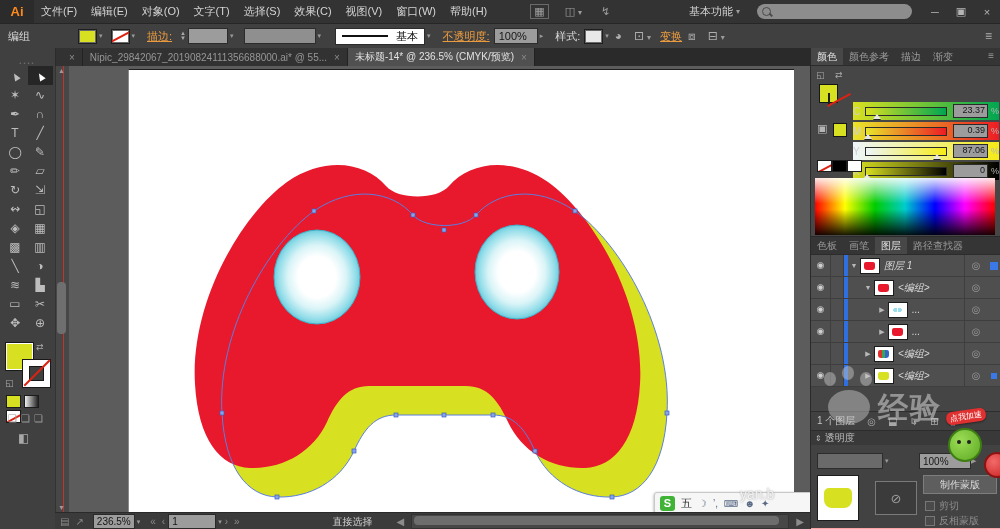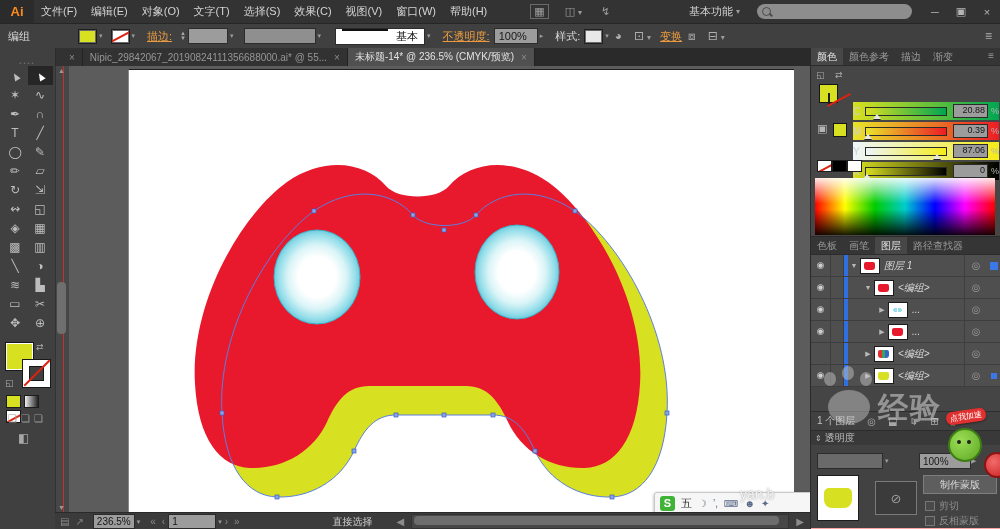"基本" .strokestyle { align-items: flex-start -> center }
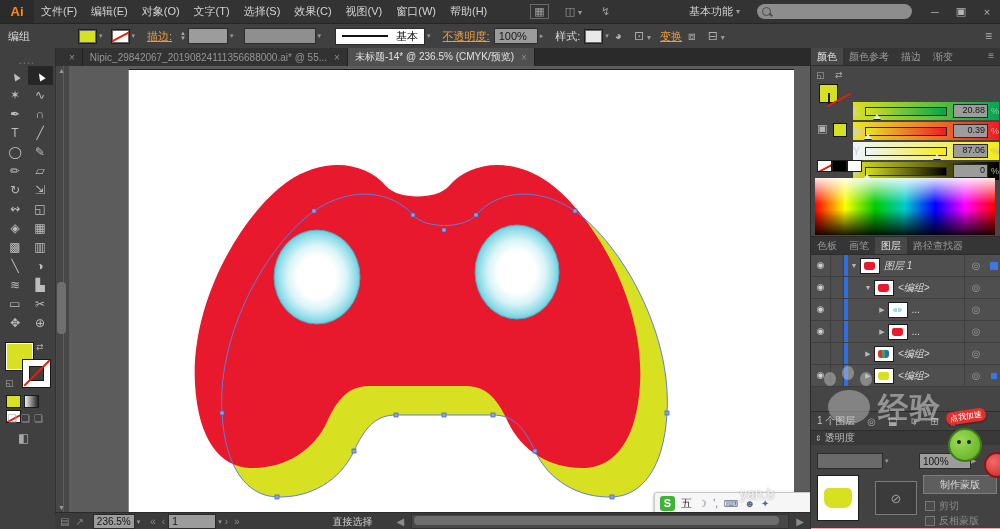"20.88" span.slval { text: 20.88 -> 23.37 }
